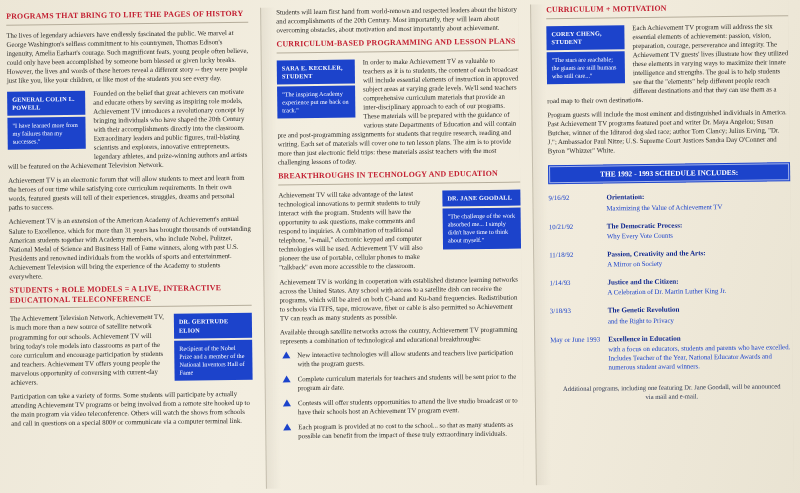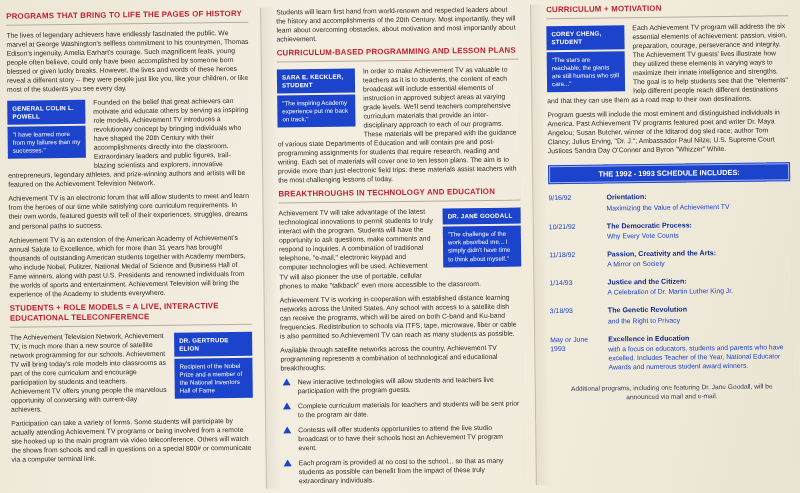"PROGRAMS THAT BRING TO LIFE" .stage { font-family: Liberation Sans, sans-serif -> Liberation Serif, serif }
